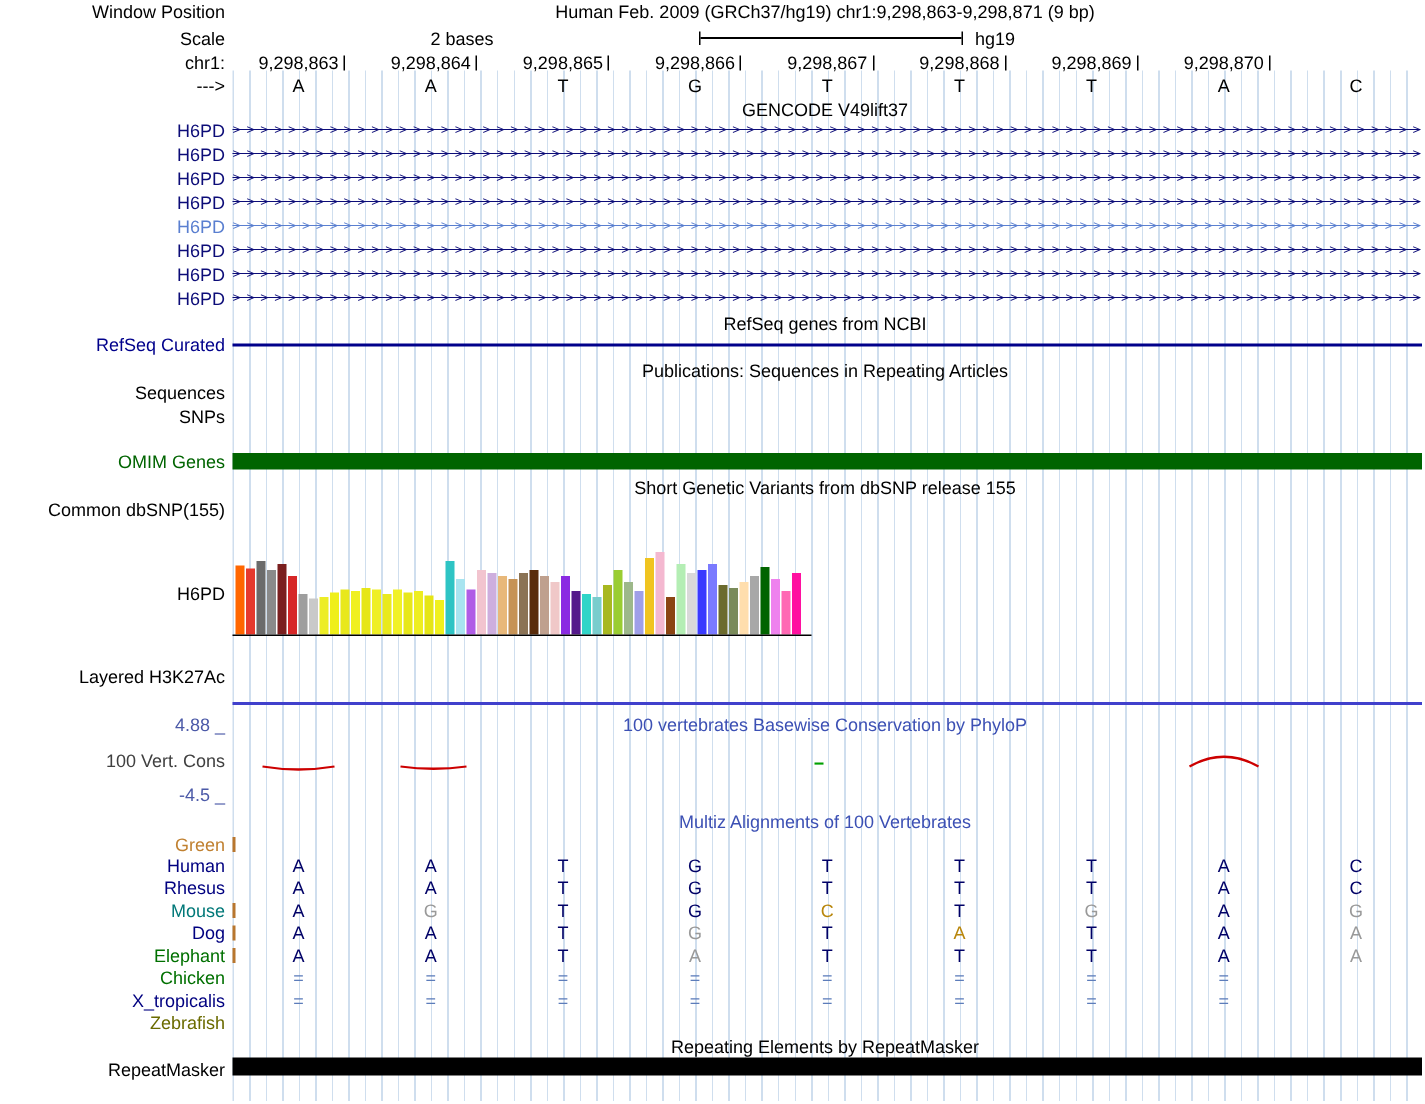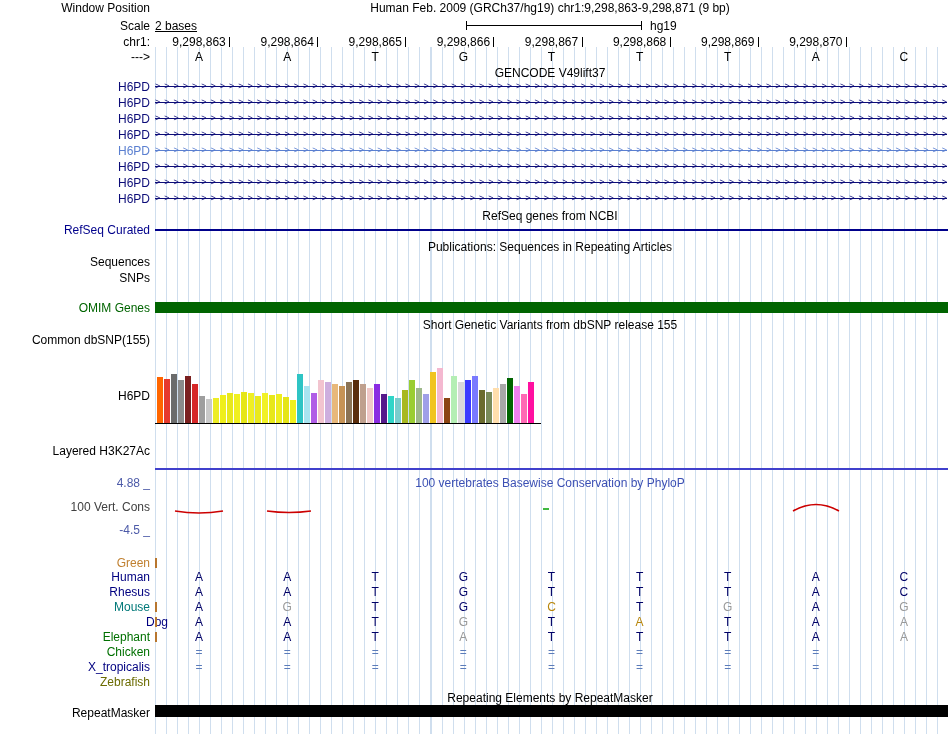"2 bases" .scale-val { text-align: left -> center; text-decoration: underline -> none }
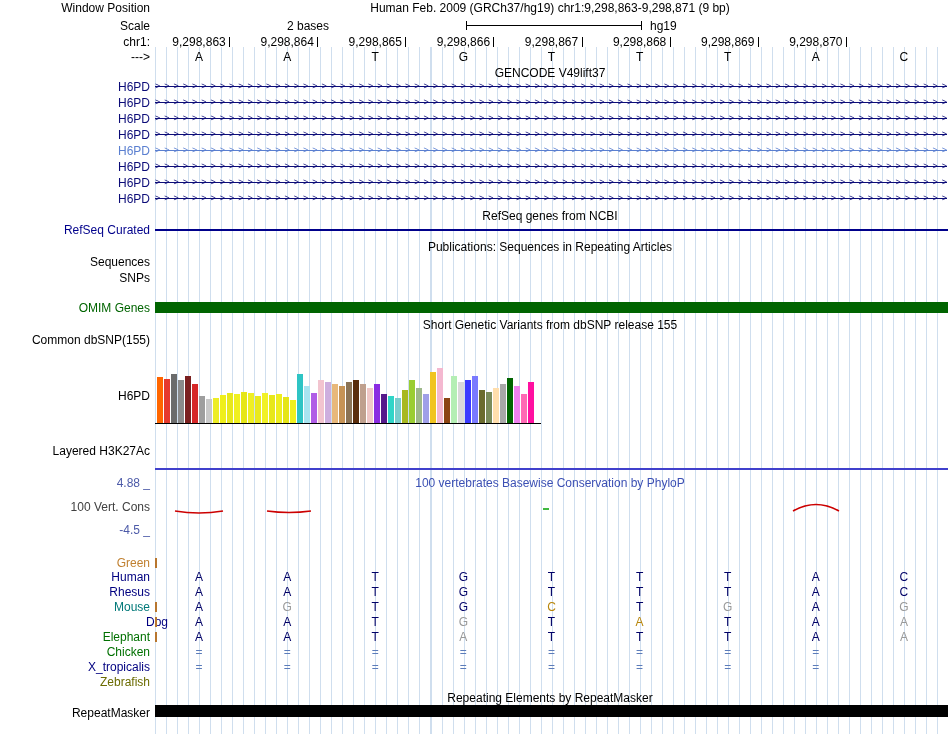"Multiz Alignments of 100 Vertebrates" div.ctitle { html: none -> <div>Multiz Alignments of 100 Vertebrates</div> }
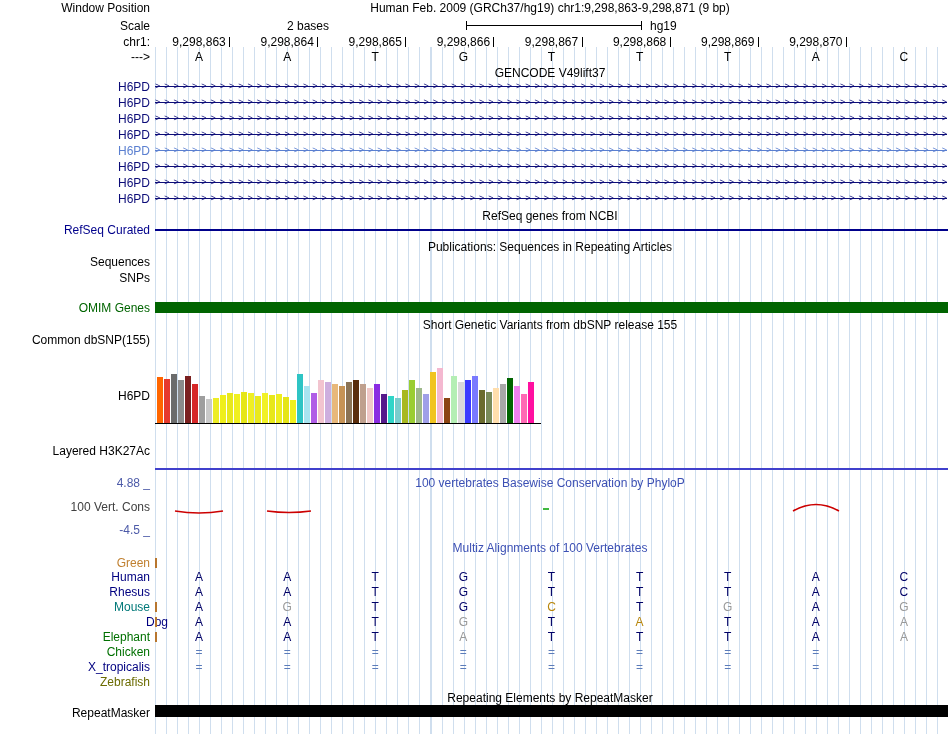"Dog" div { margin-left: 18px -> none }
